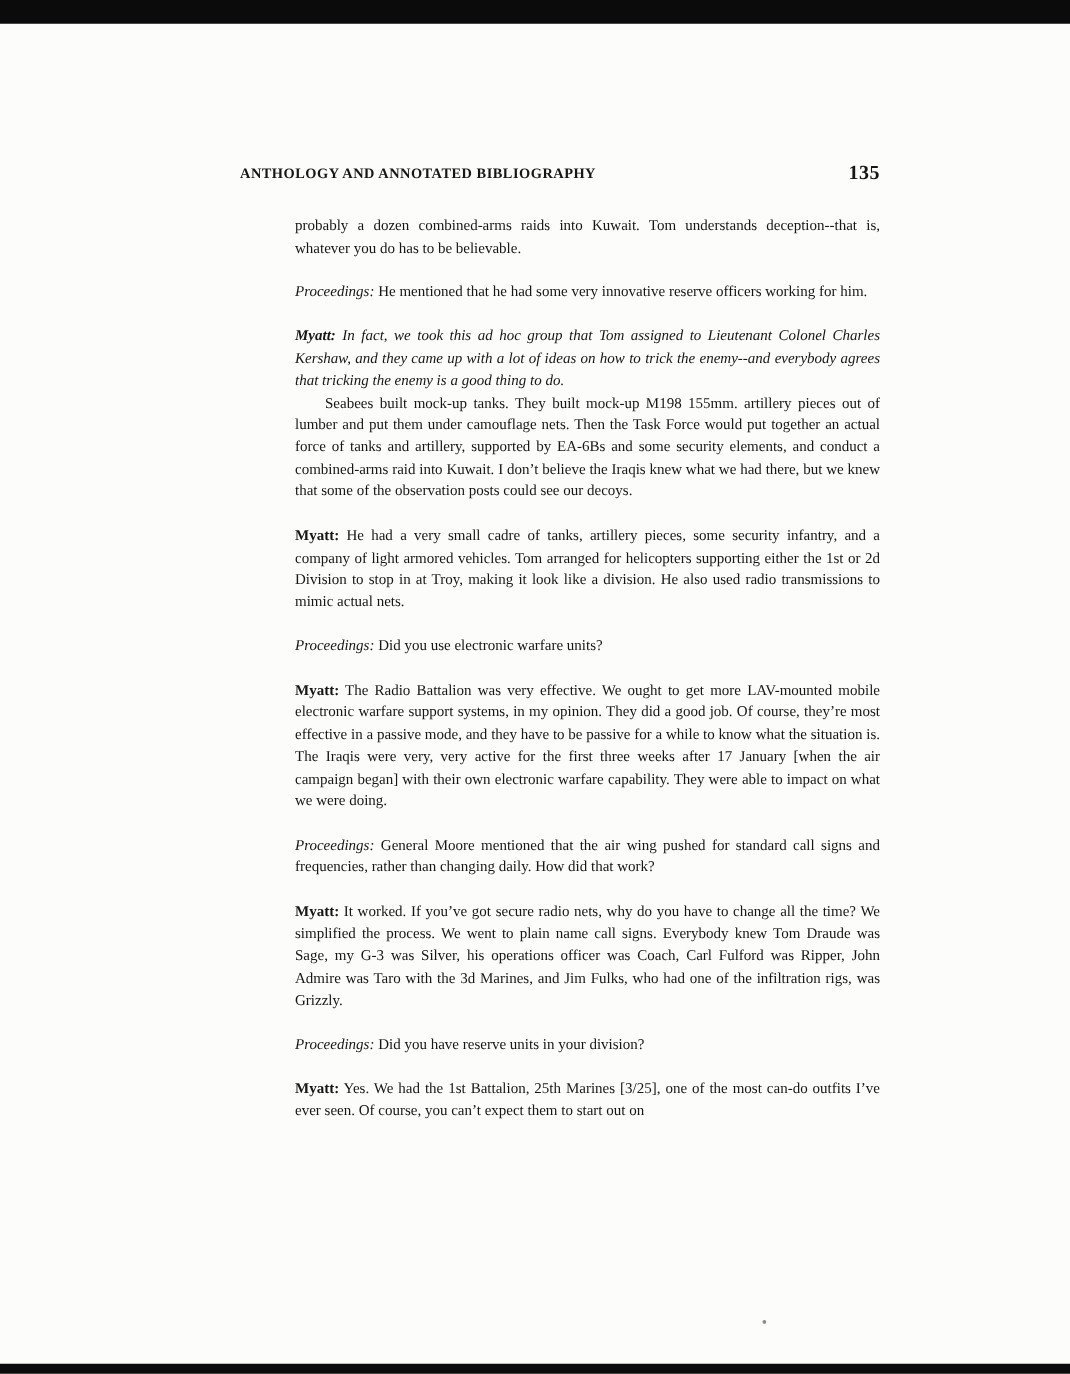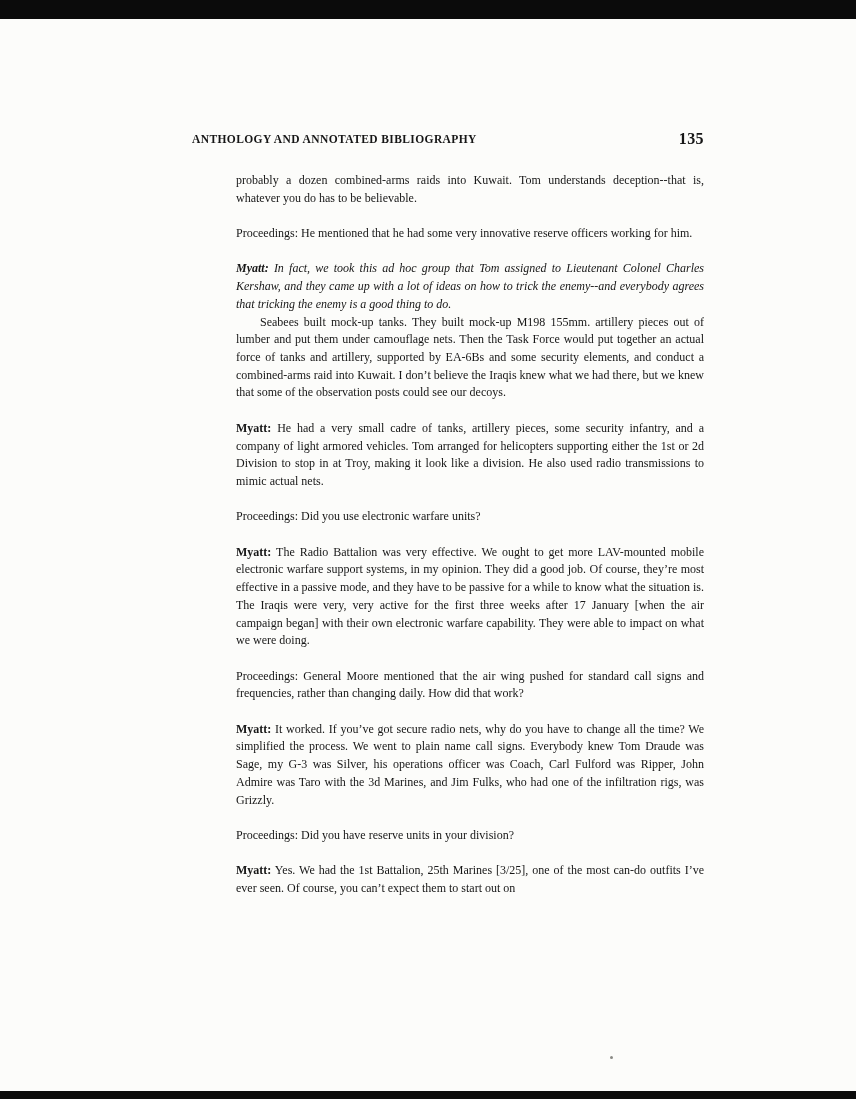"Proceedings:" .lbl-i { font-style: none -> italic }
